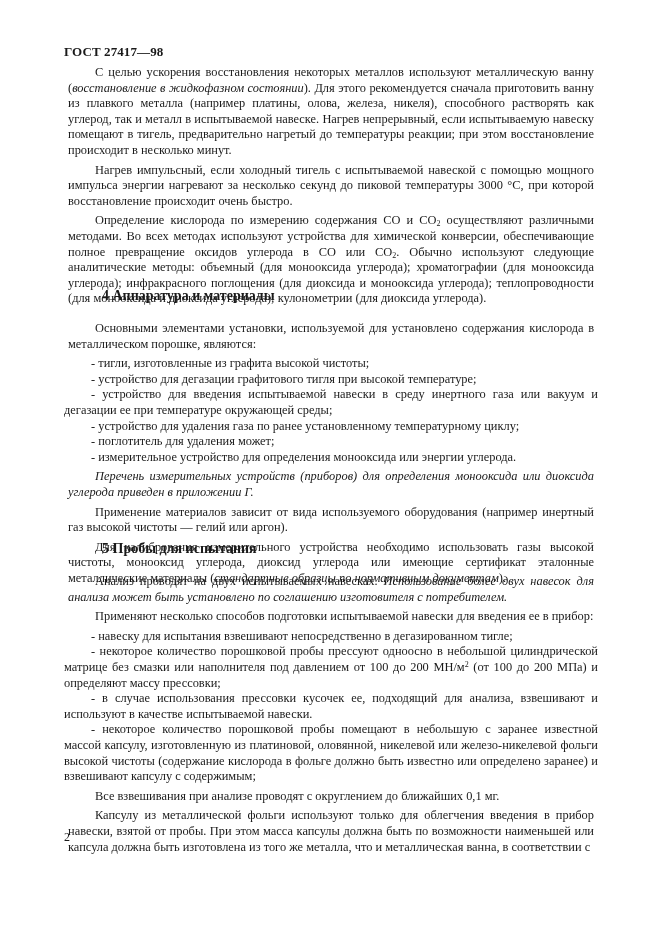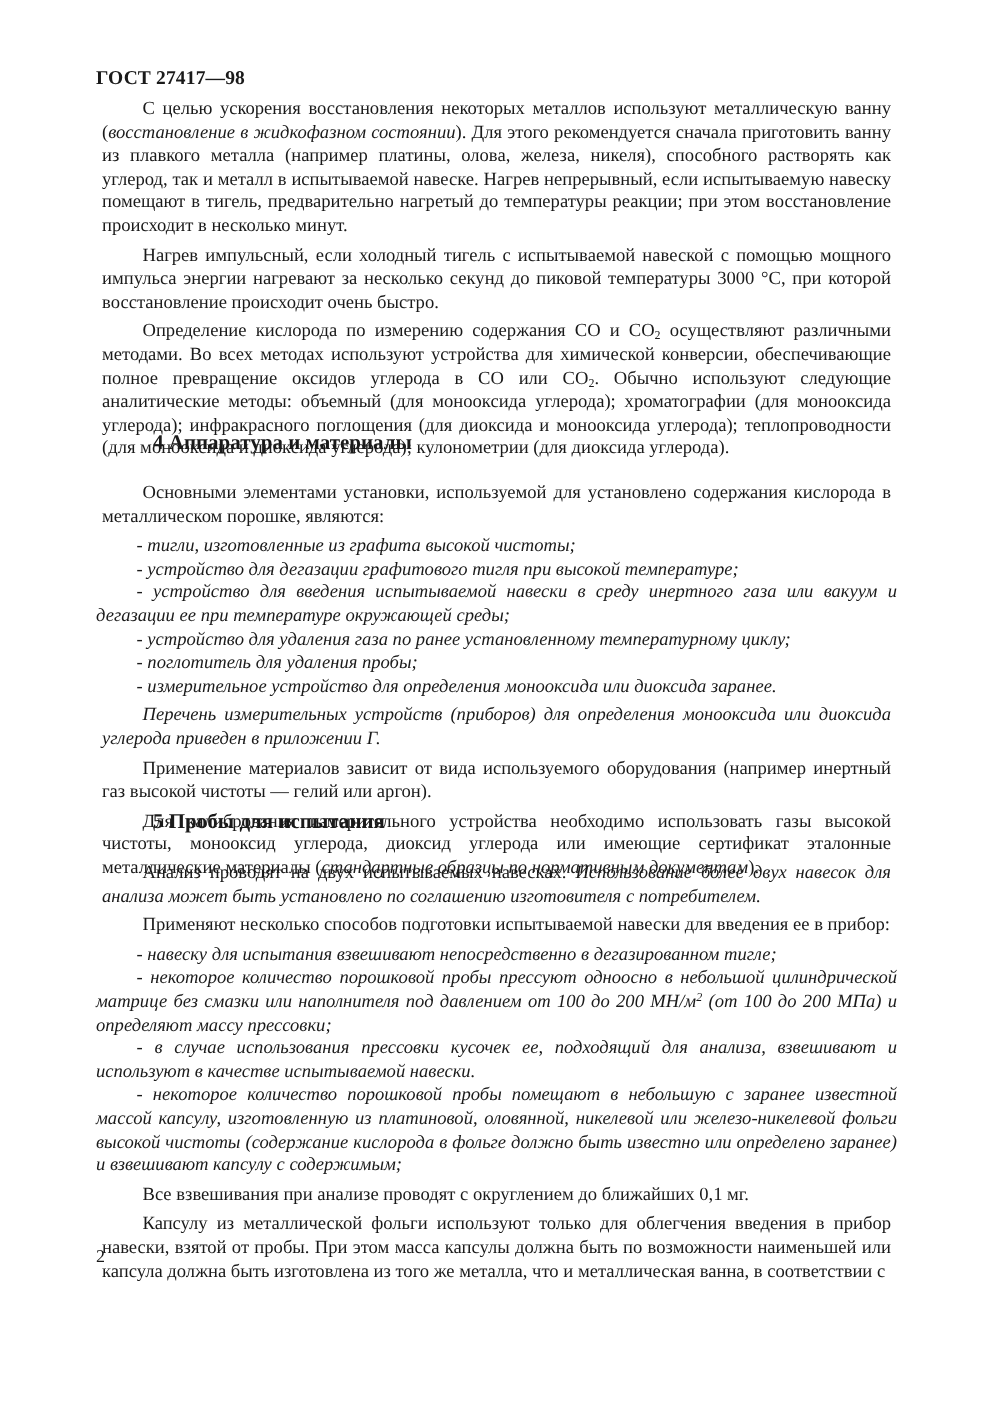"- тигли, изготовленные из графита" .li { font-style: italic -> none }
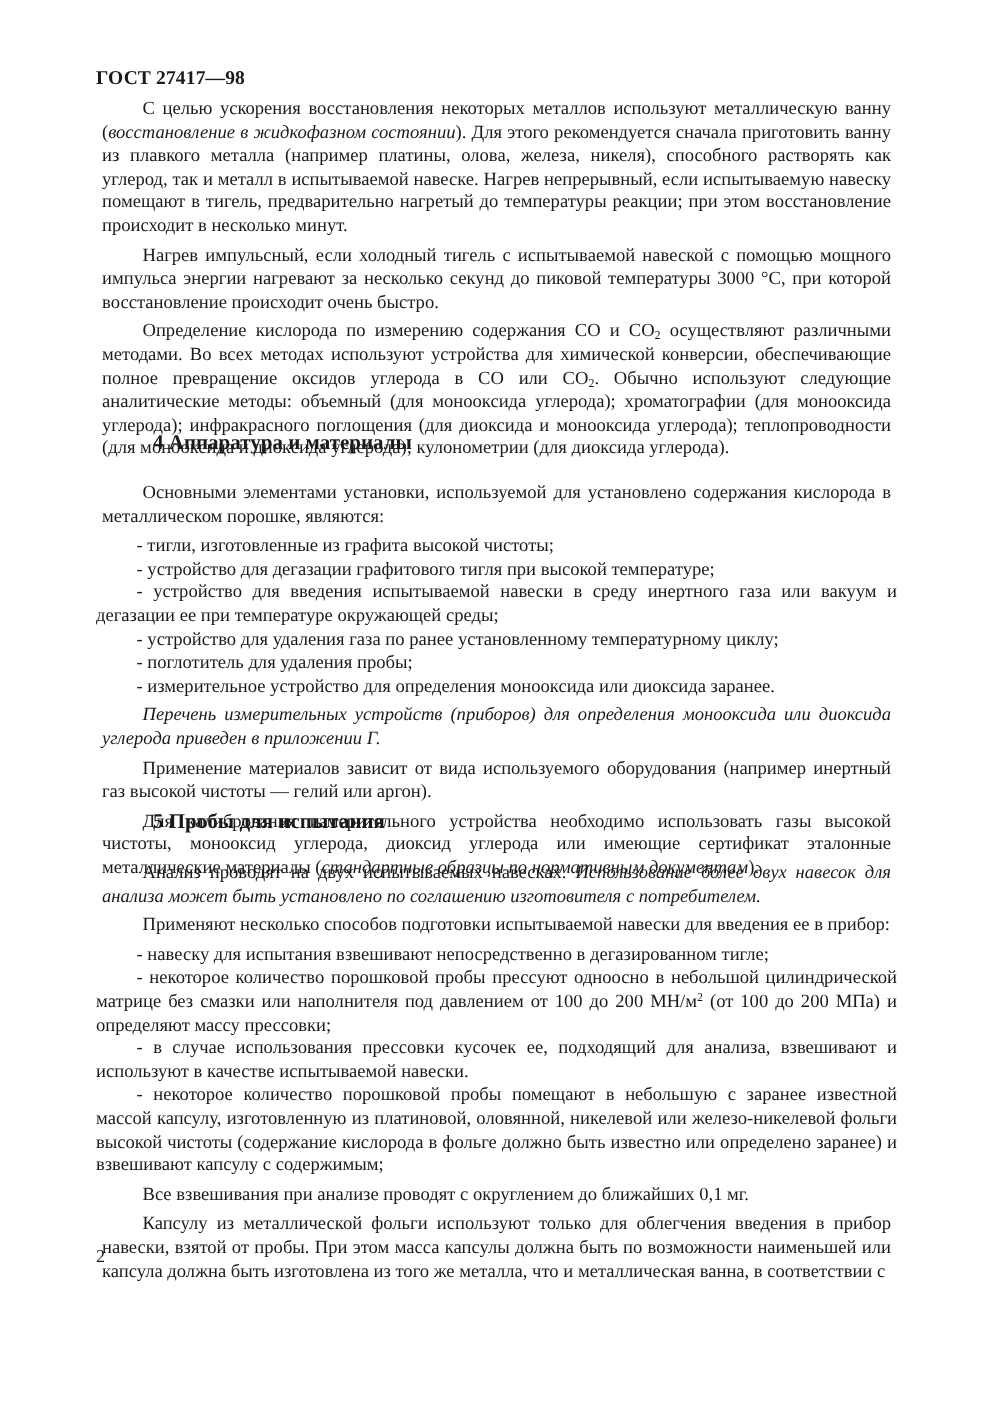"- поглотитель для удаления пробы;" p.li { text: пробы -> может }
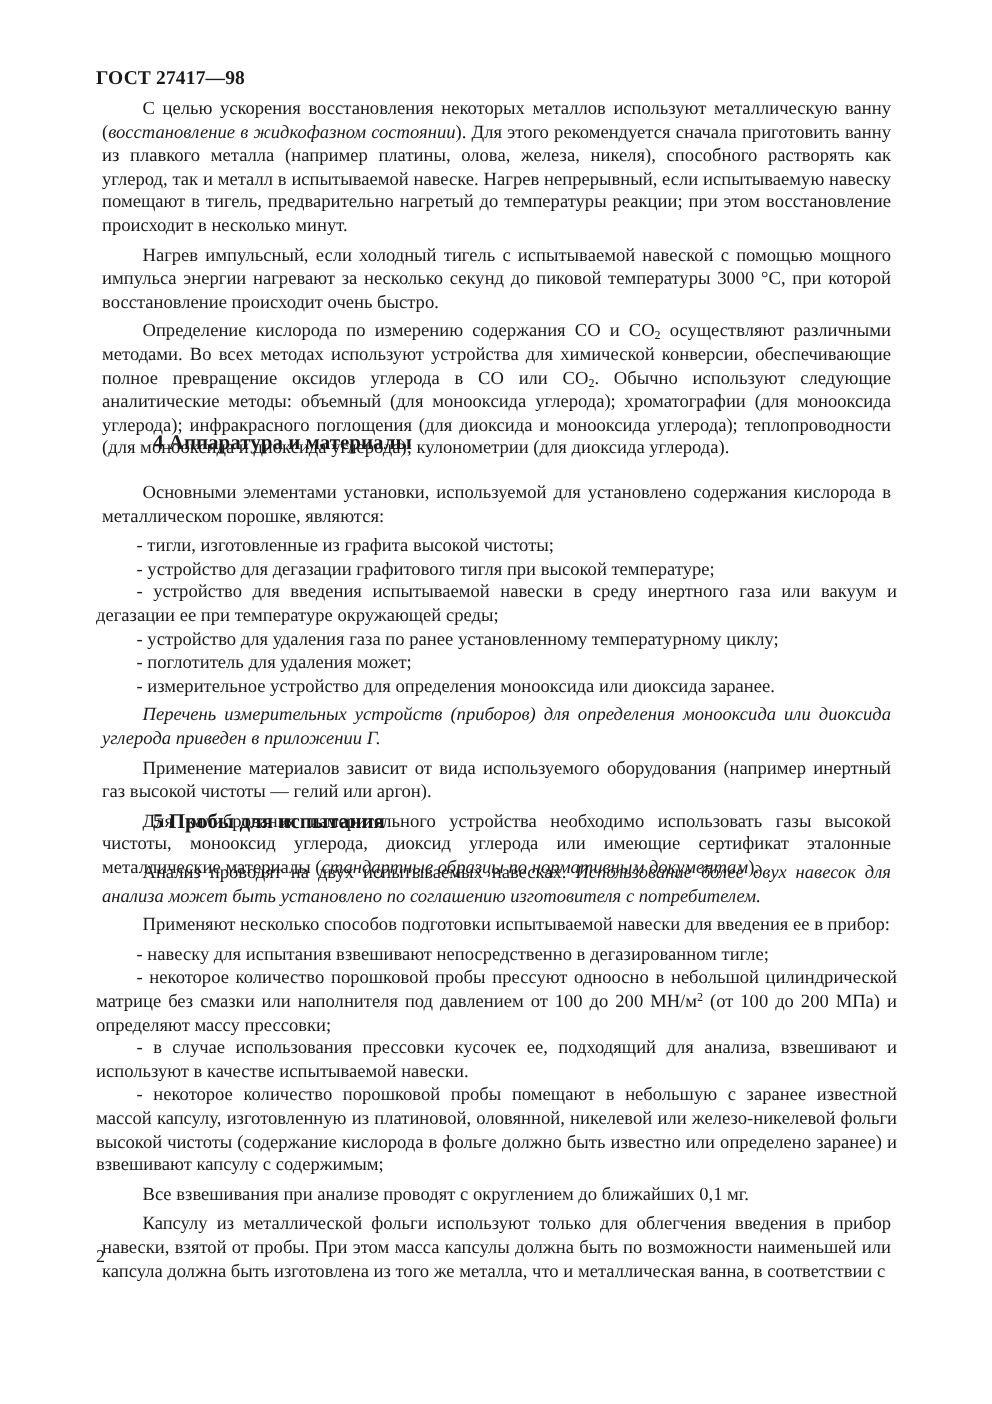"- измерительное устройство для" p.li { text: диоксида заранее -> энергии углерода }
